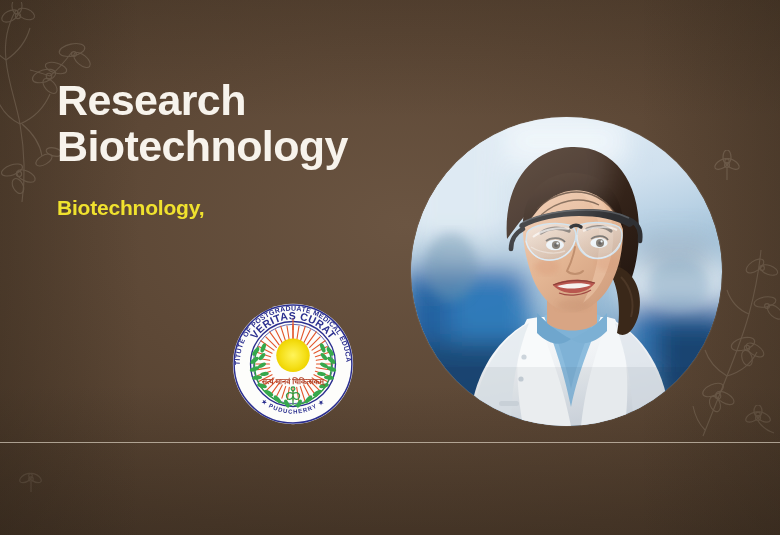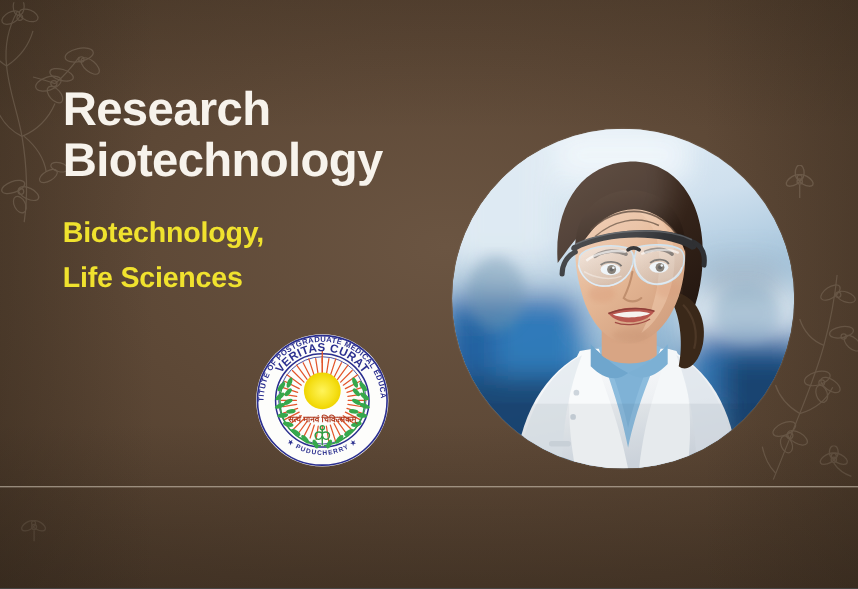"Research" #poster { background: #737373 -> #c2410c }
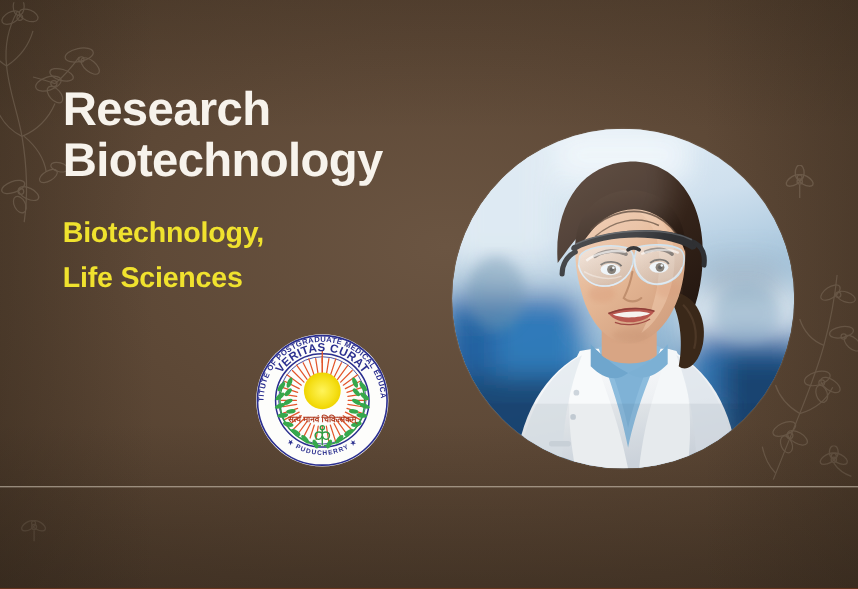"Biotechnology," .sub-item { font-size: 26px -> 21px }
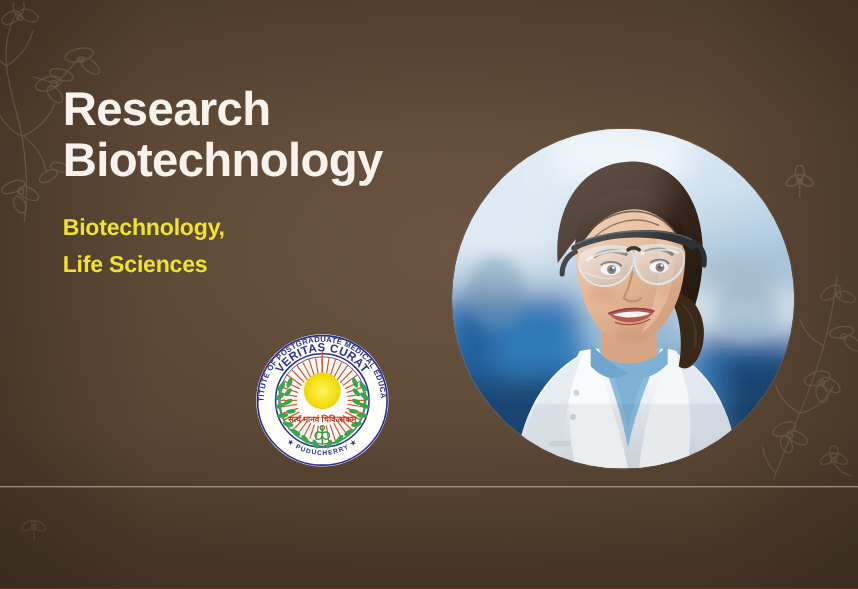"Life Sciences" div.sub-item { html: <div>Life Sciences</div> -> none }
